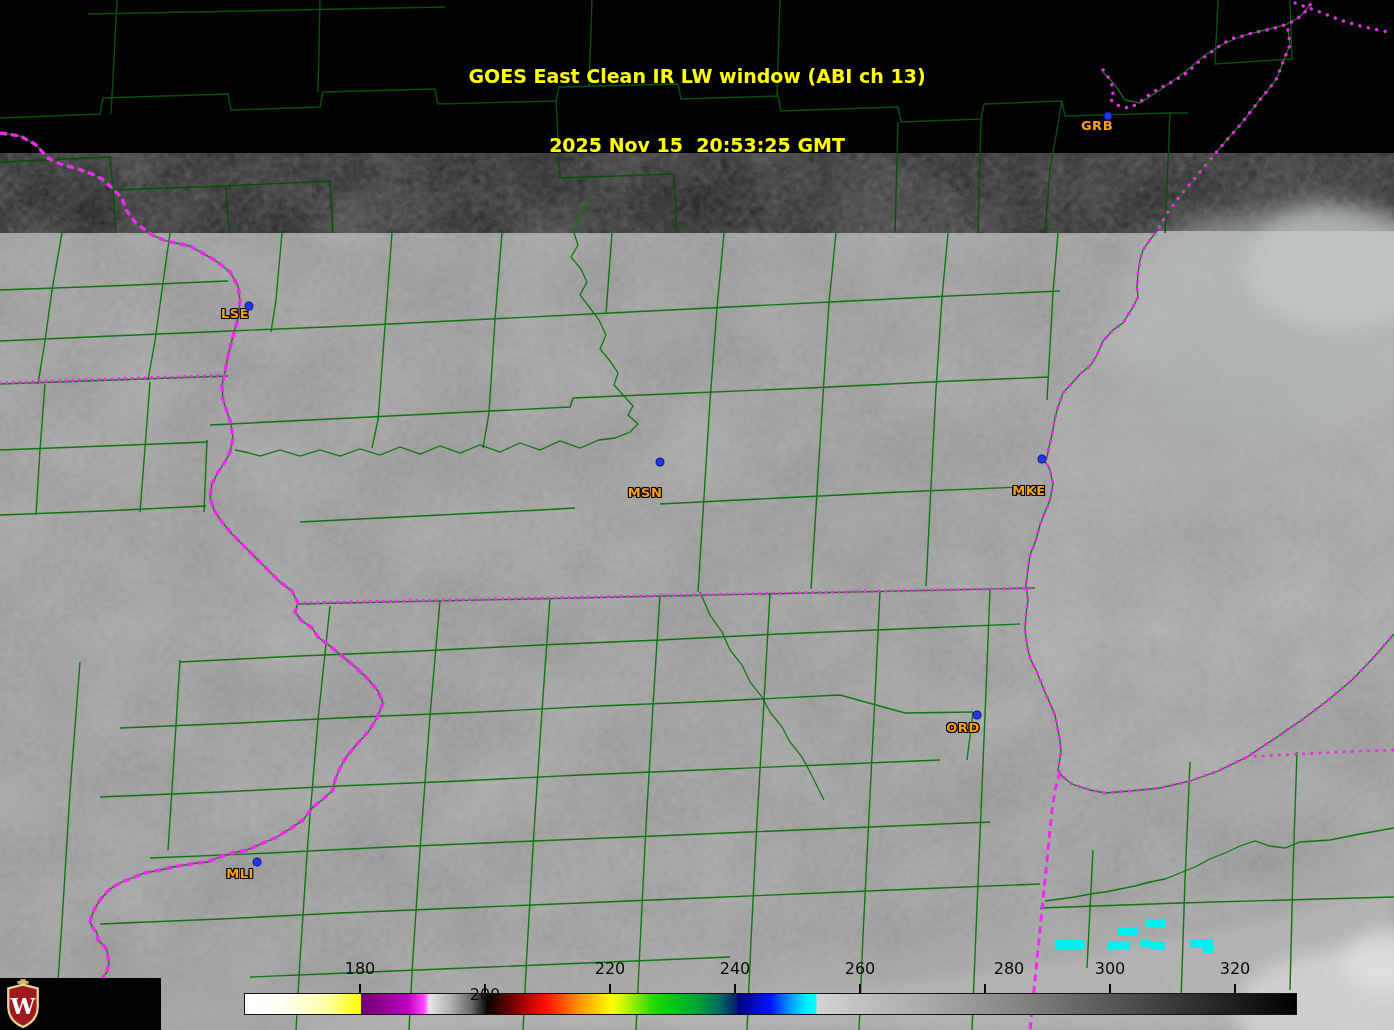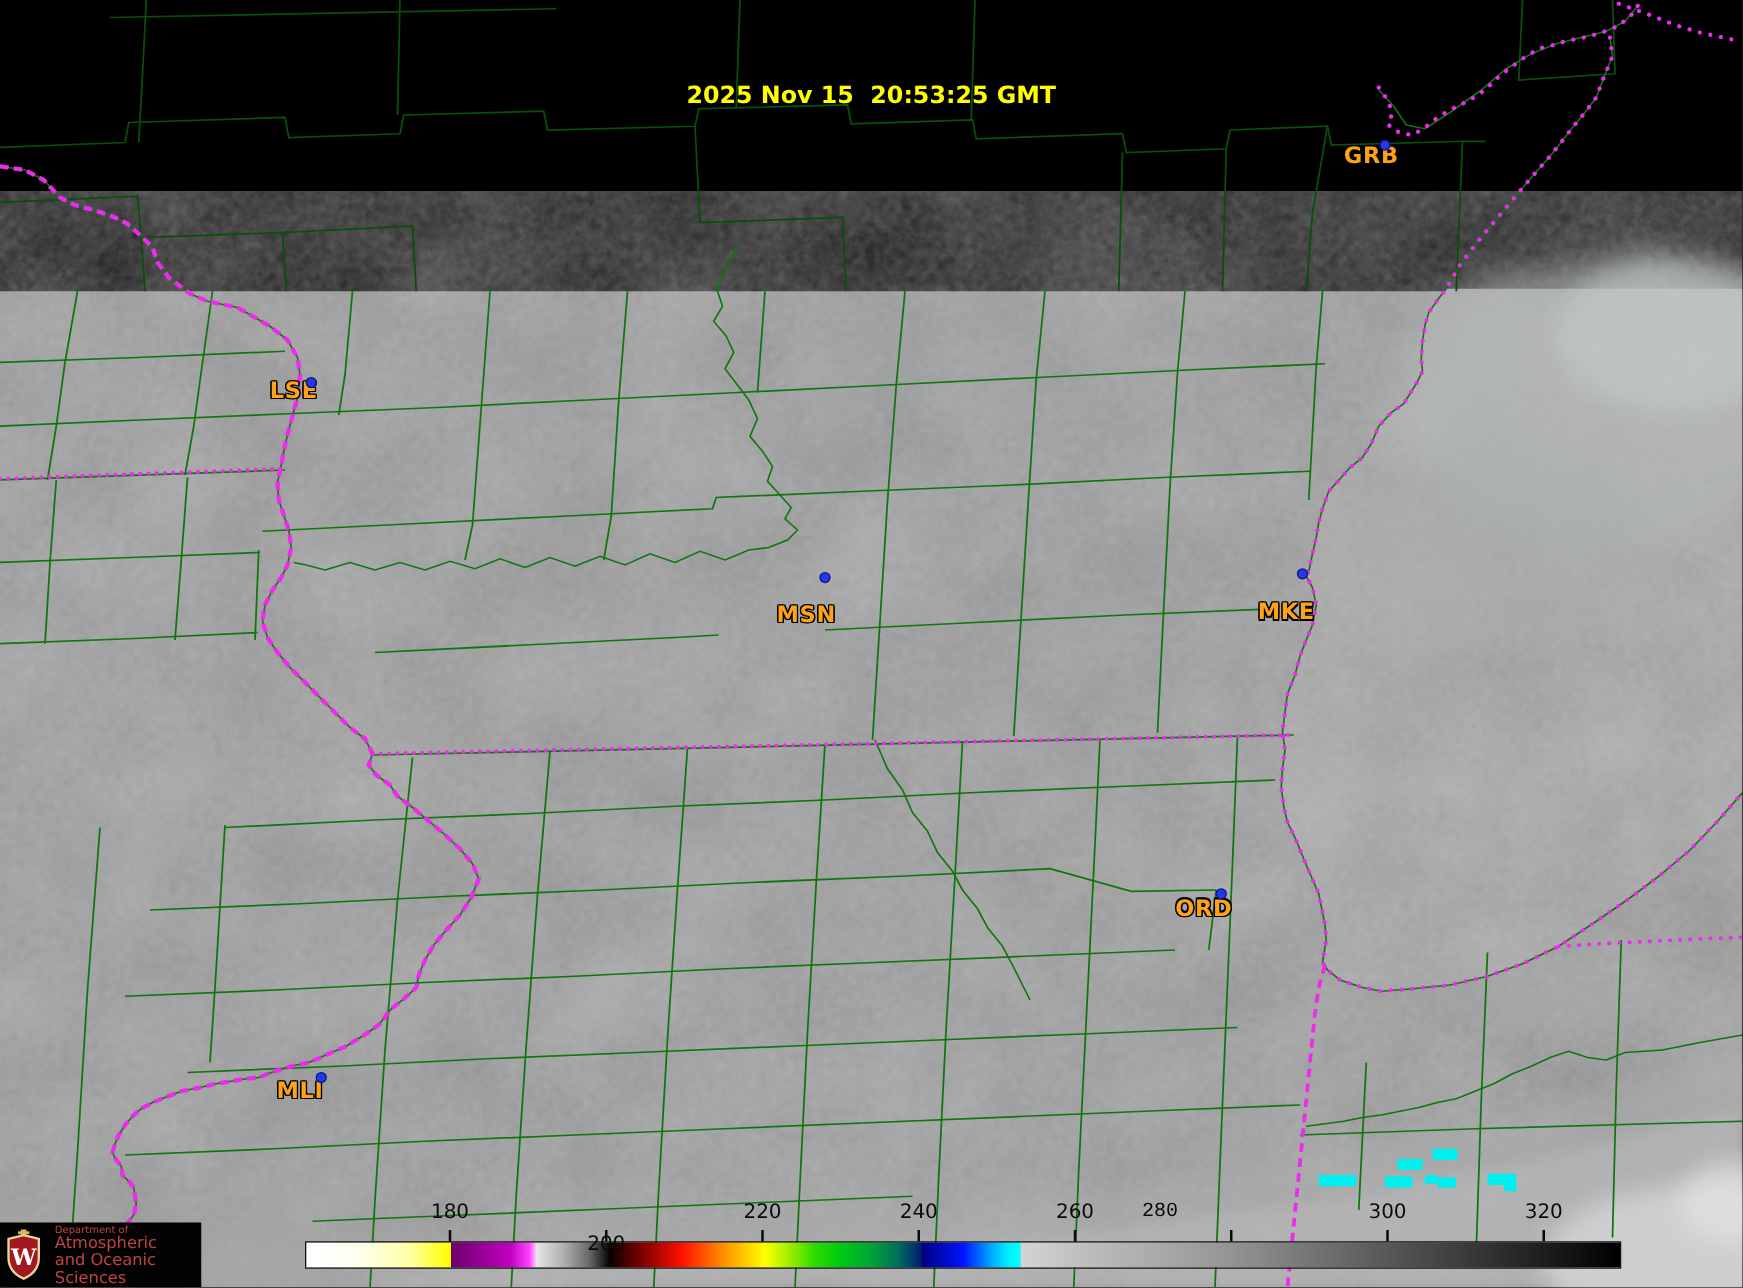"GOES East Clean IR LW" div { html: none -> <div>GOES East Clean IR LW window (ABI ch 13)</div> }
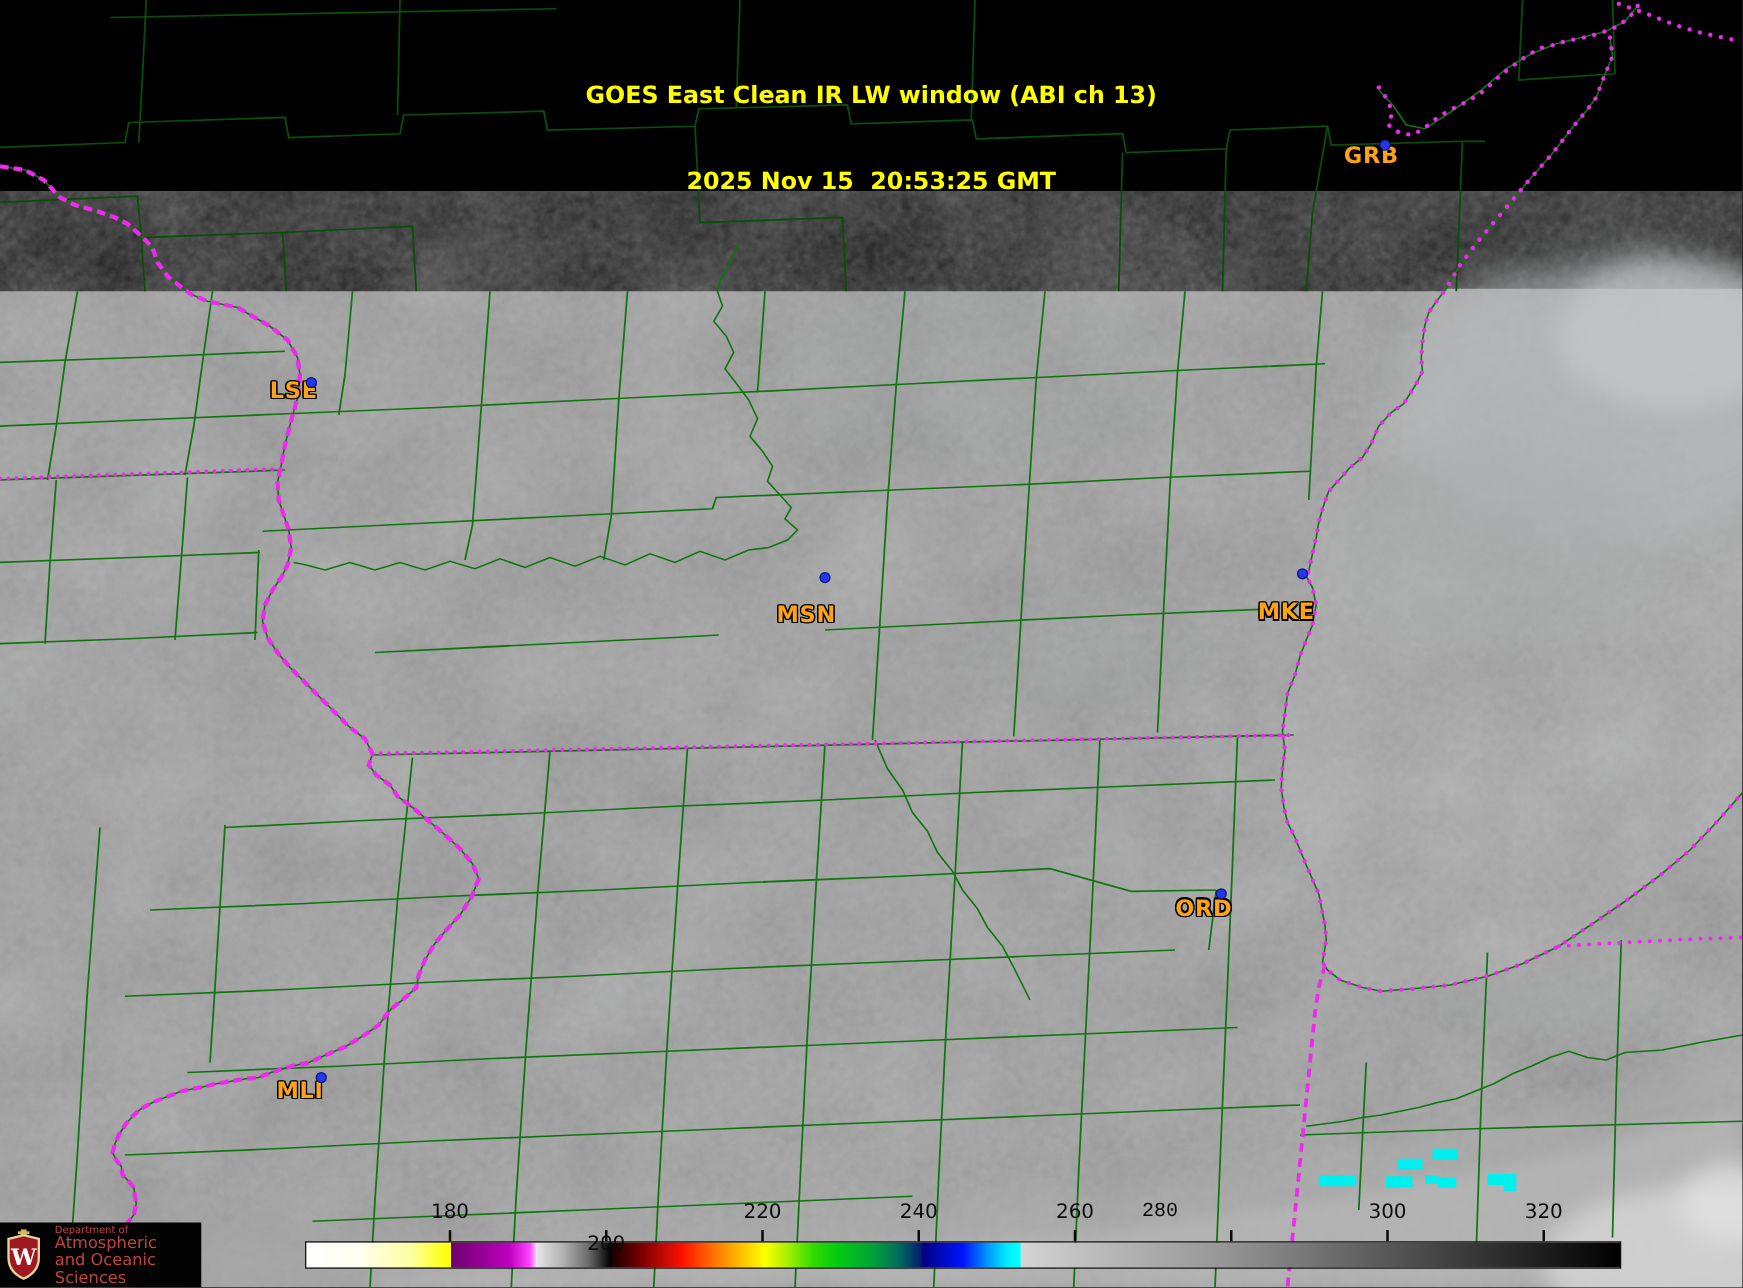"GRB" .station { font-size: 18px -> 13px }
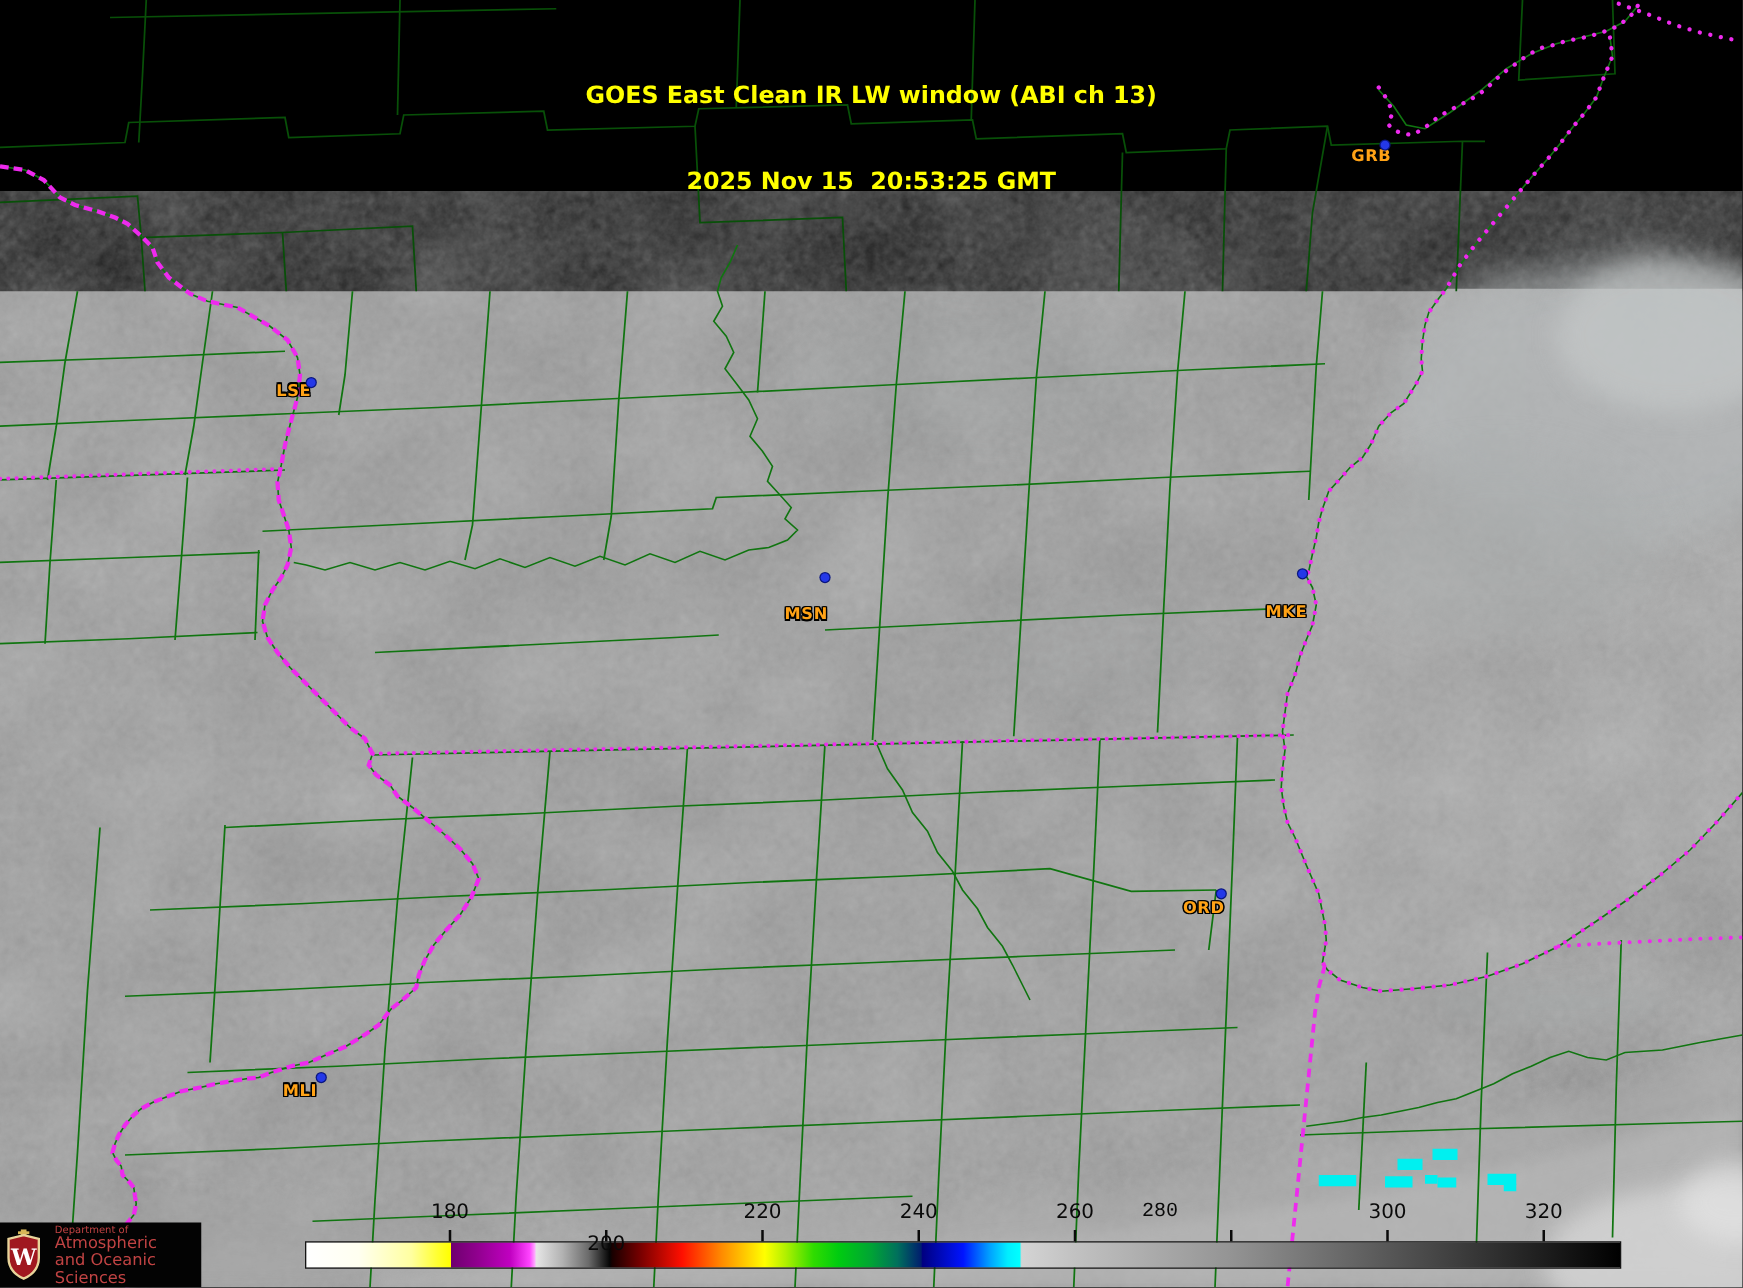"280" div.cbar-label { font-family: Liberation Mono, monospace -> none; left: 928px -> 1009px }
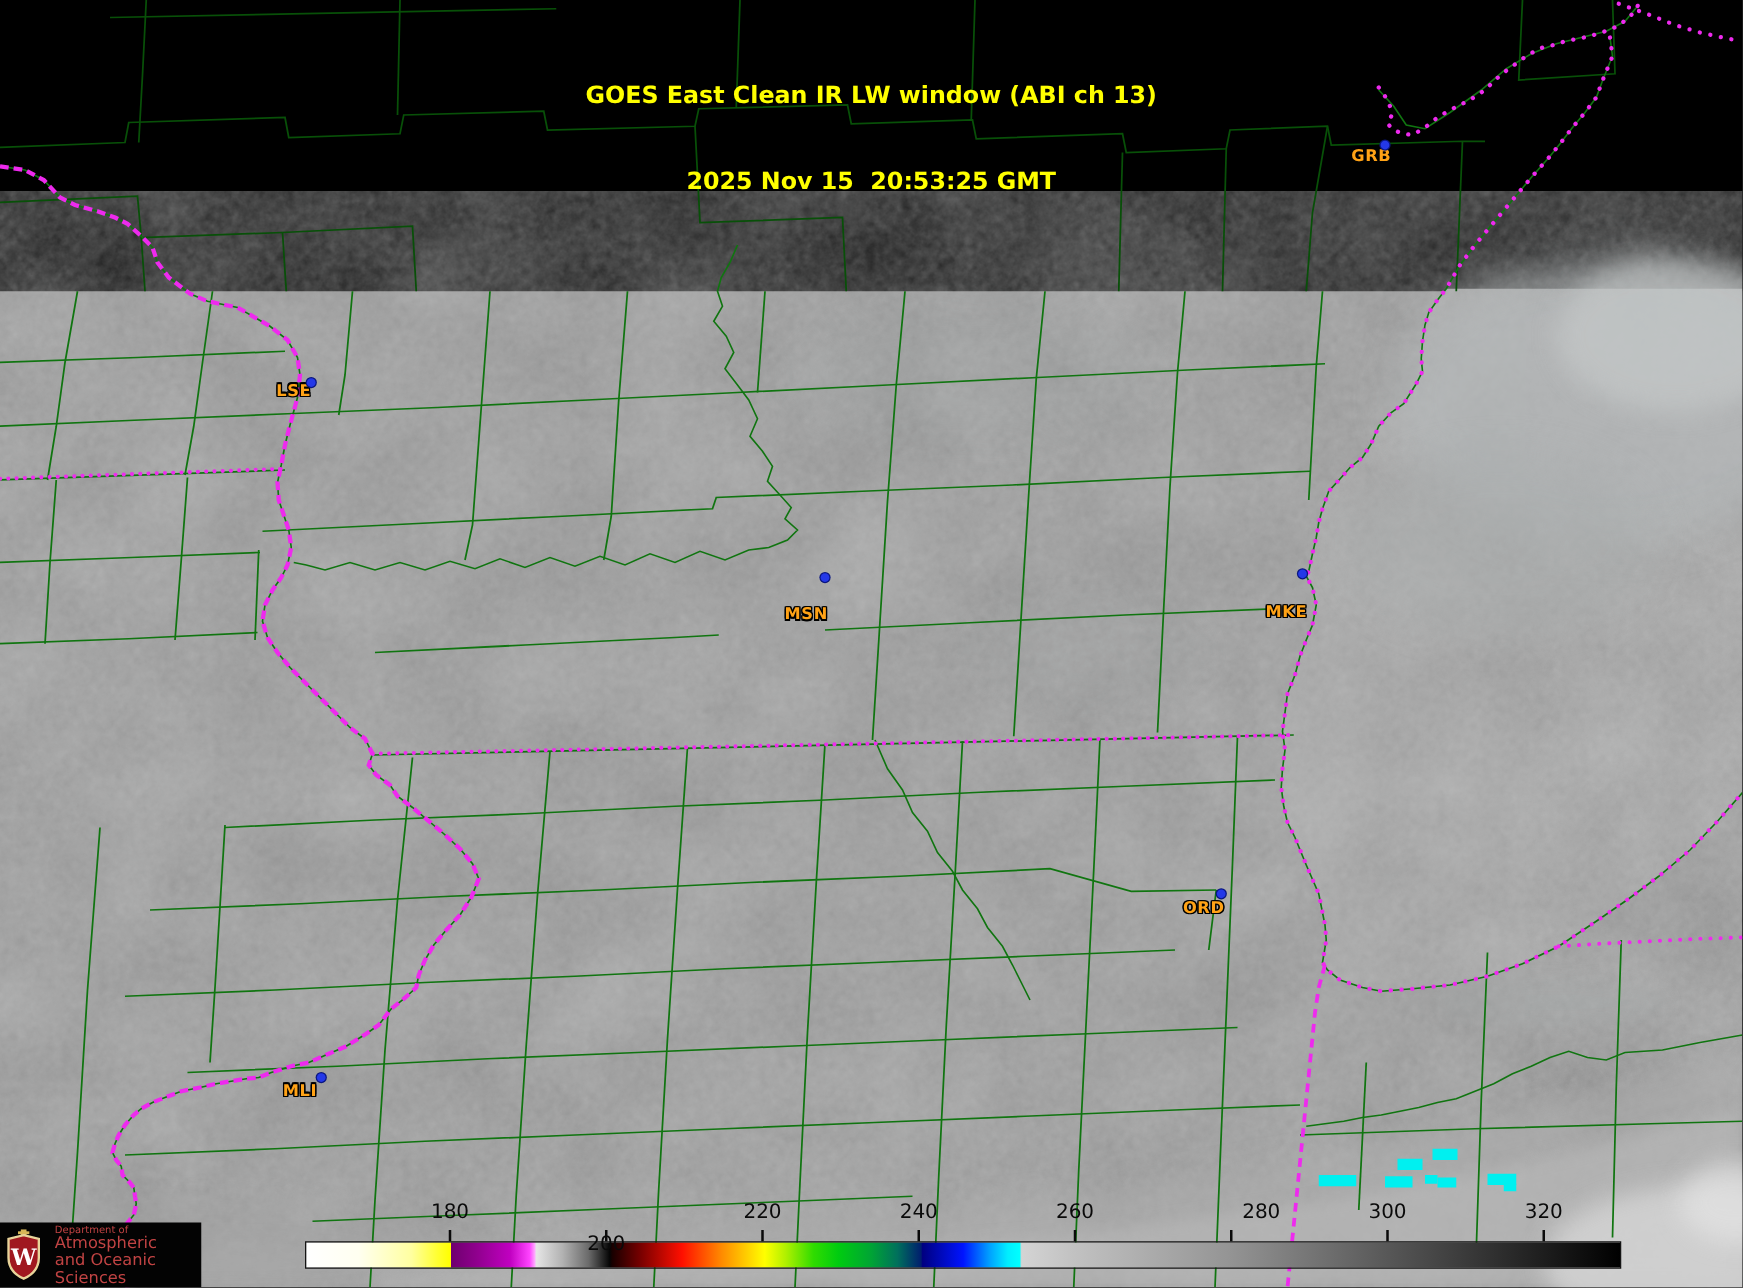"Department of" div.logo-text { html: <div> <div>Department of</div> <div>Atmospheric</div> <div>and Oceanic Sciences</div> </div> -> none }
